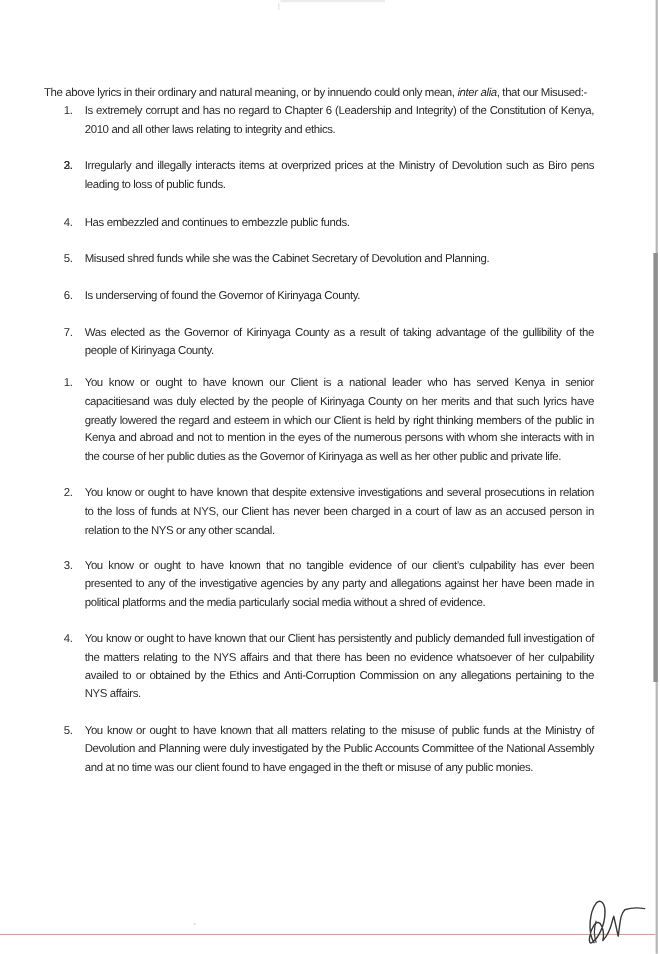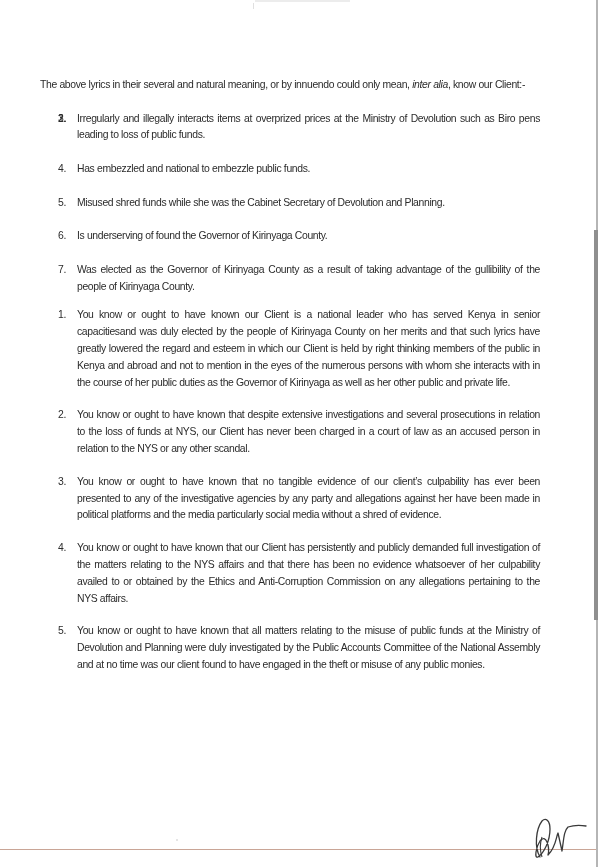"The above lyrics in their" span { text: several -> ordinary }
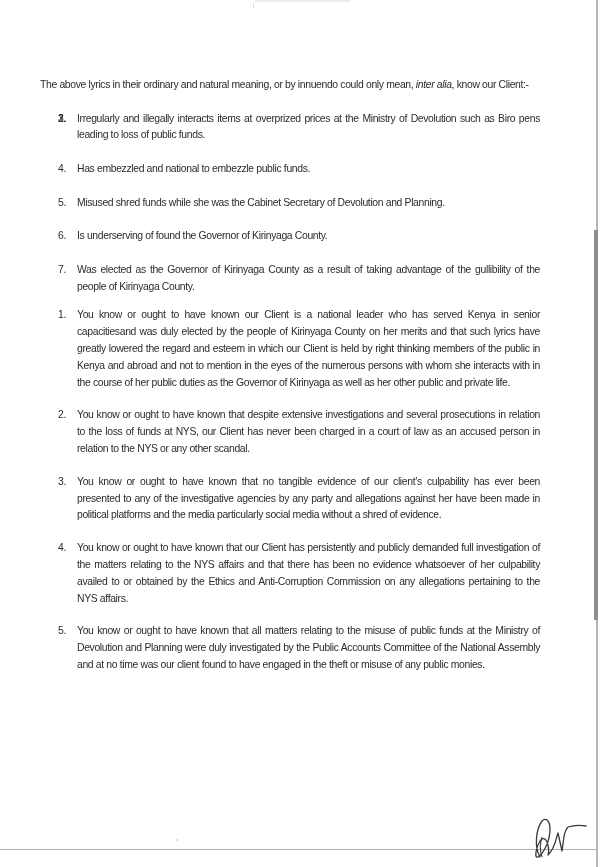", know our Client:-" span { text: know our Client:- -> that our Misused:- }
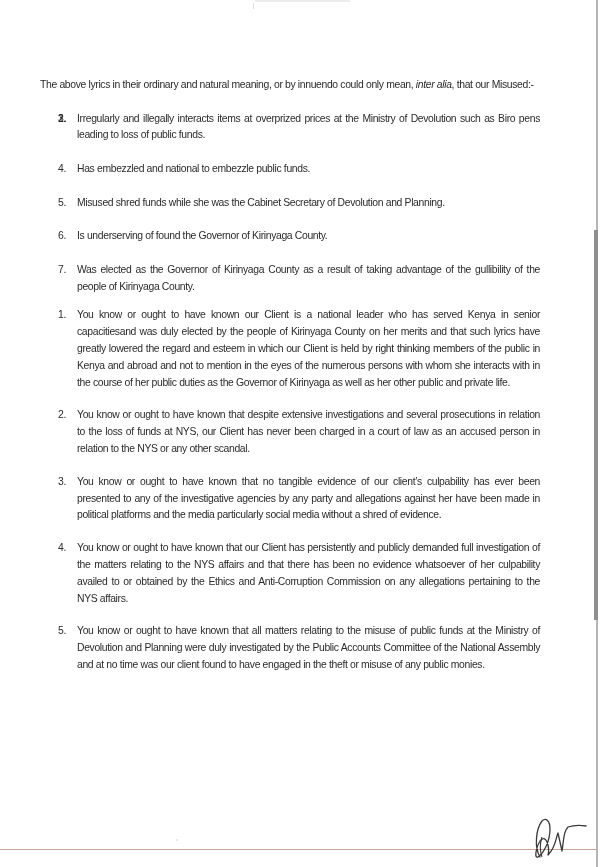"Is extremely corrupt and has" span { html: none -> <span>Is extremely corrupt and has no regard to Chapter 6 (Leadership and Integrity) of the Constitution of Kenya, 2010 and all other laws relating to integrity and ethics.</span> }
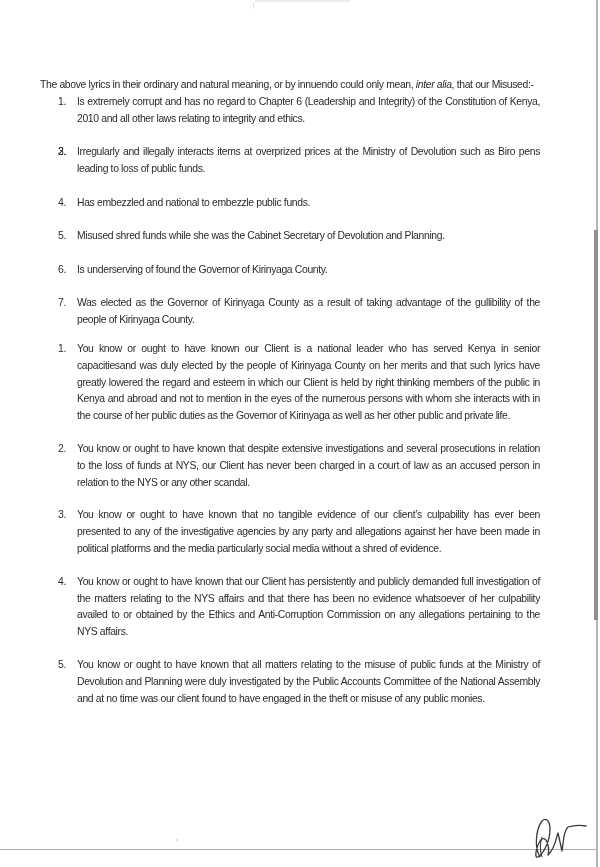"Has embezzled and national to" span { text: national -> continues }
